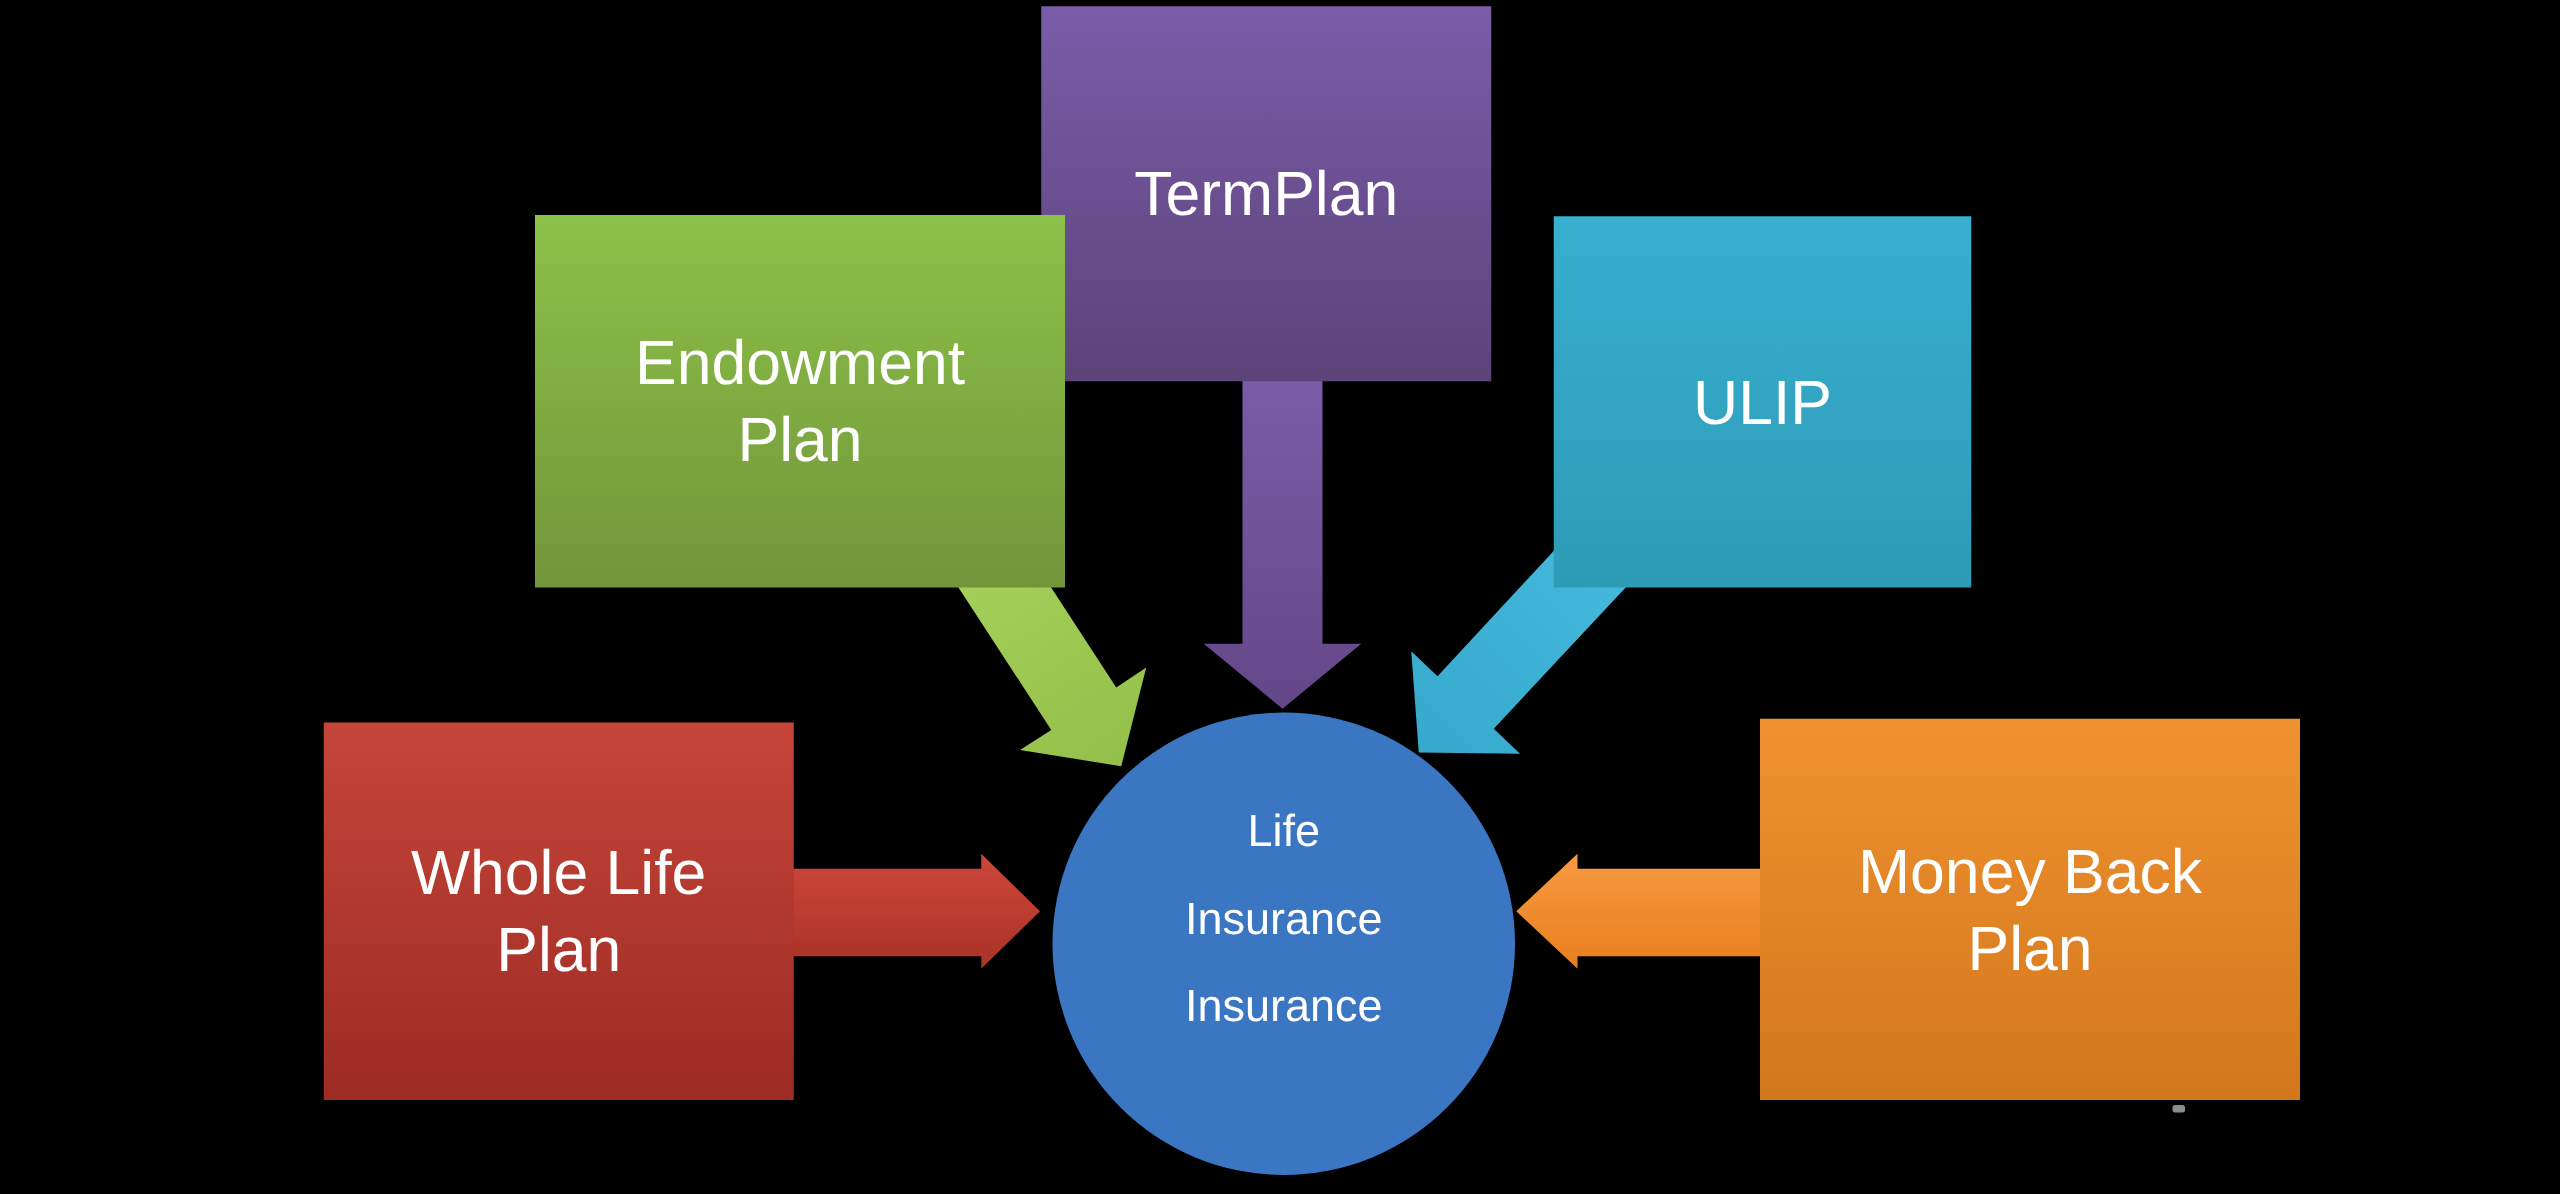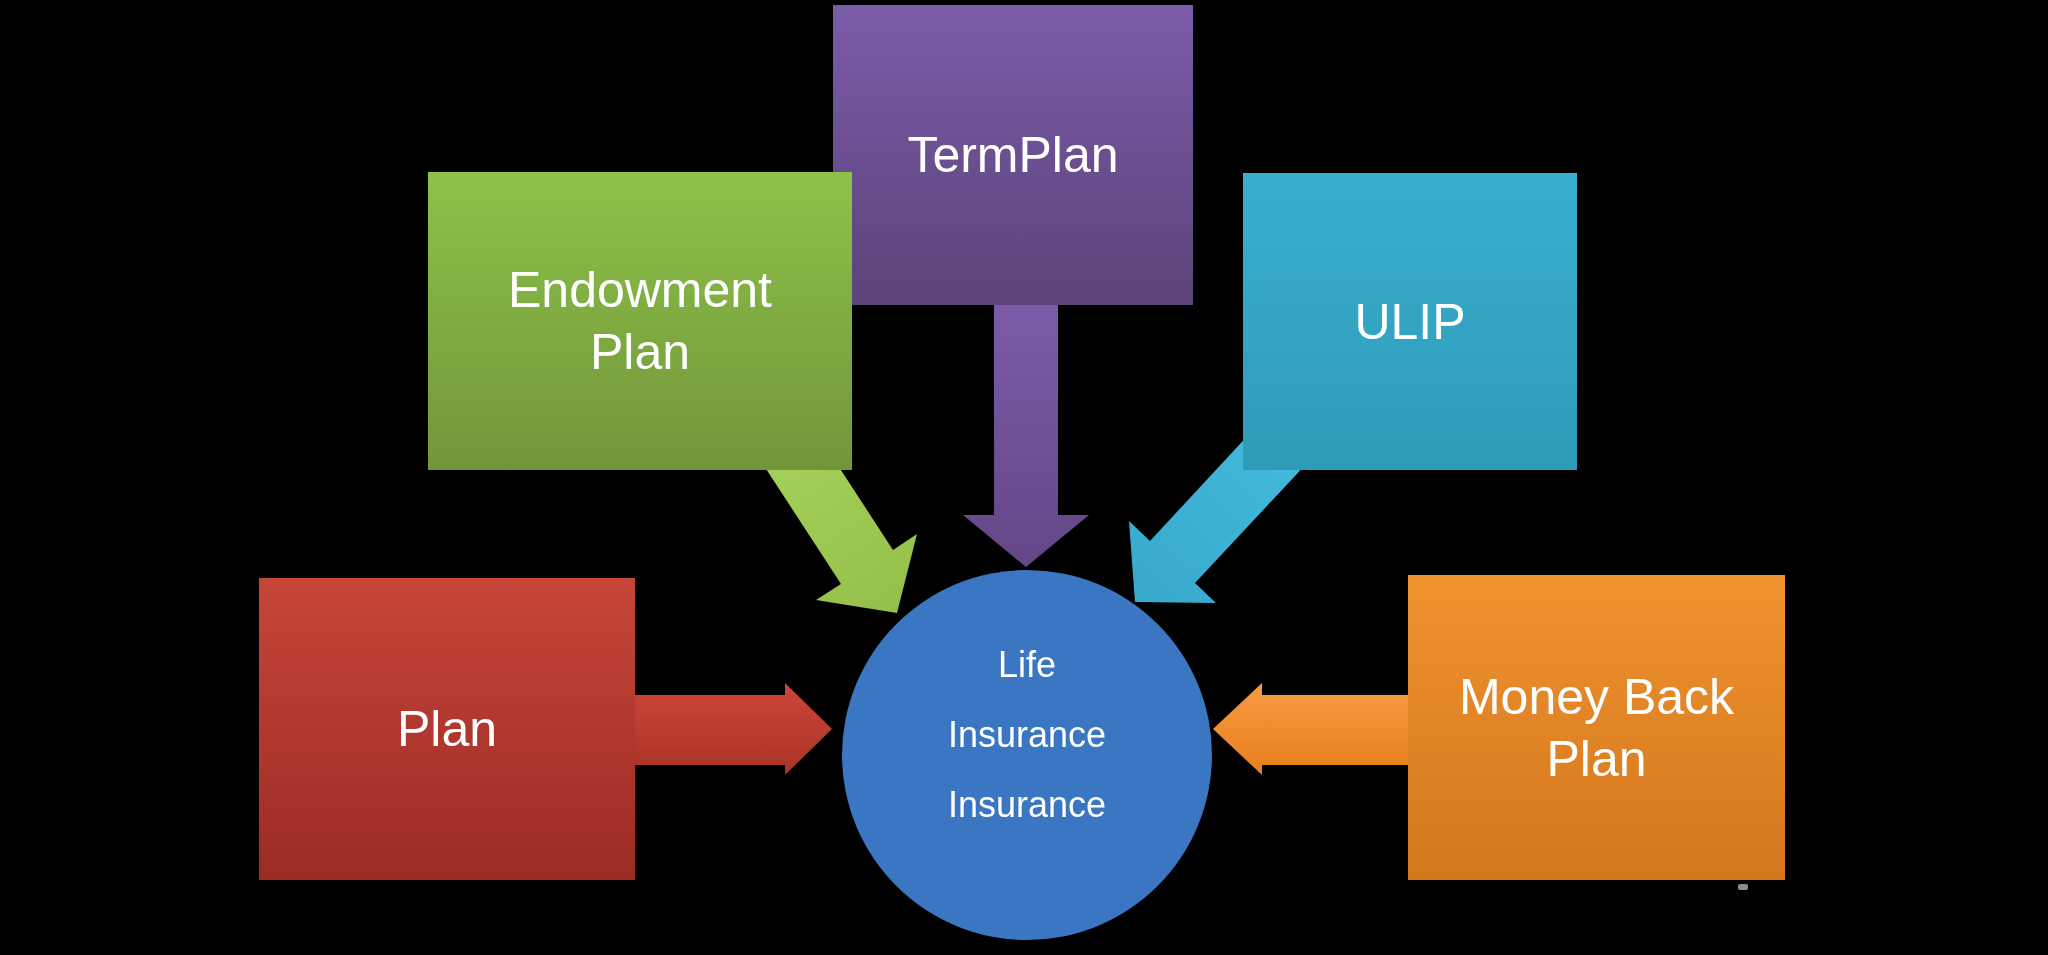"Whole Life" div { html: none -> <div>Whole Life</div> }
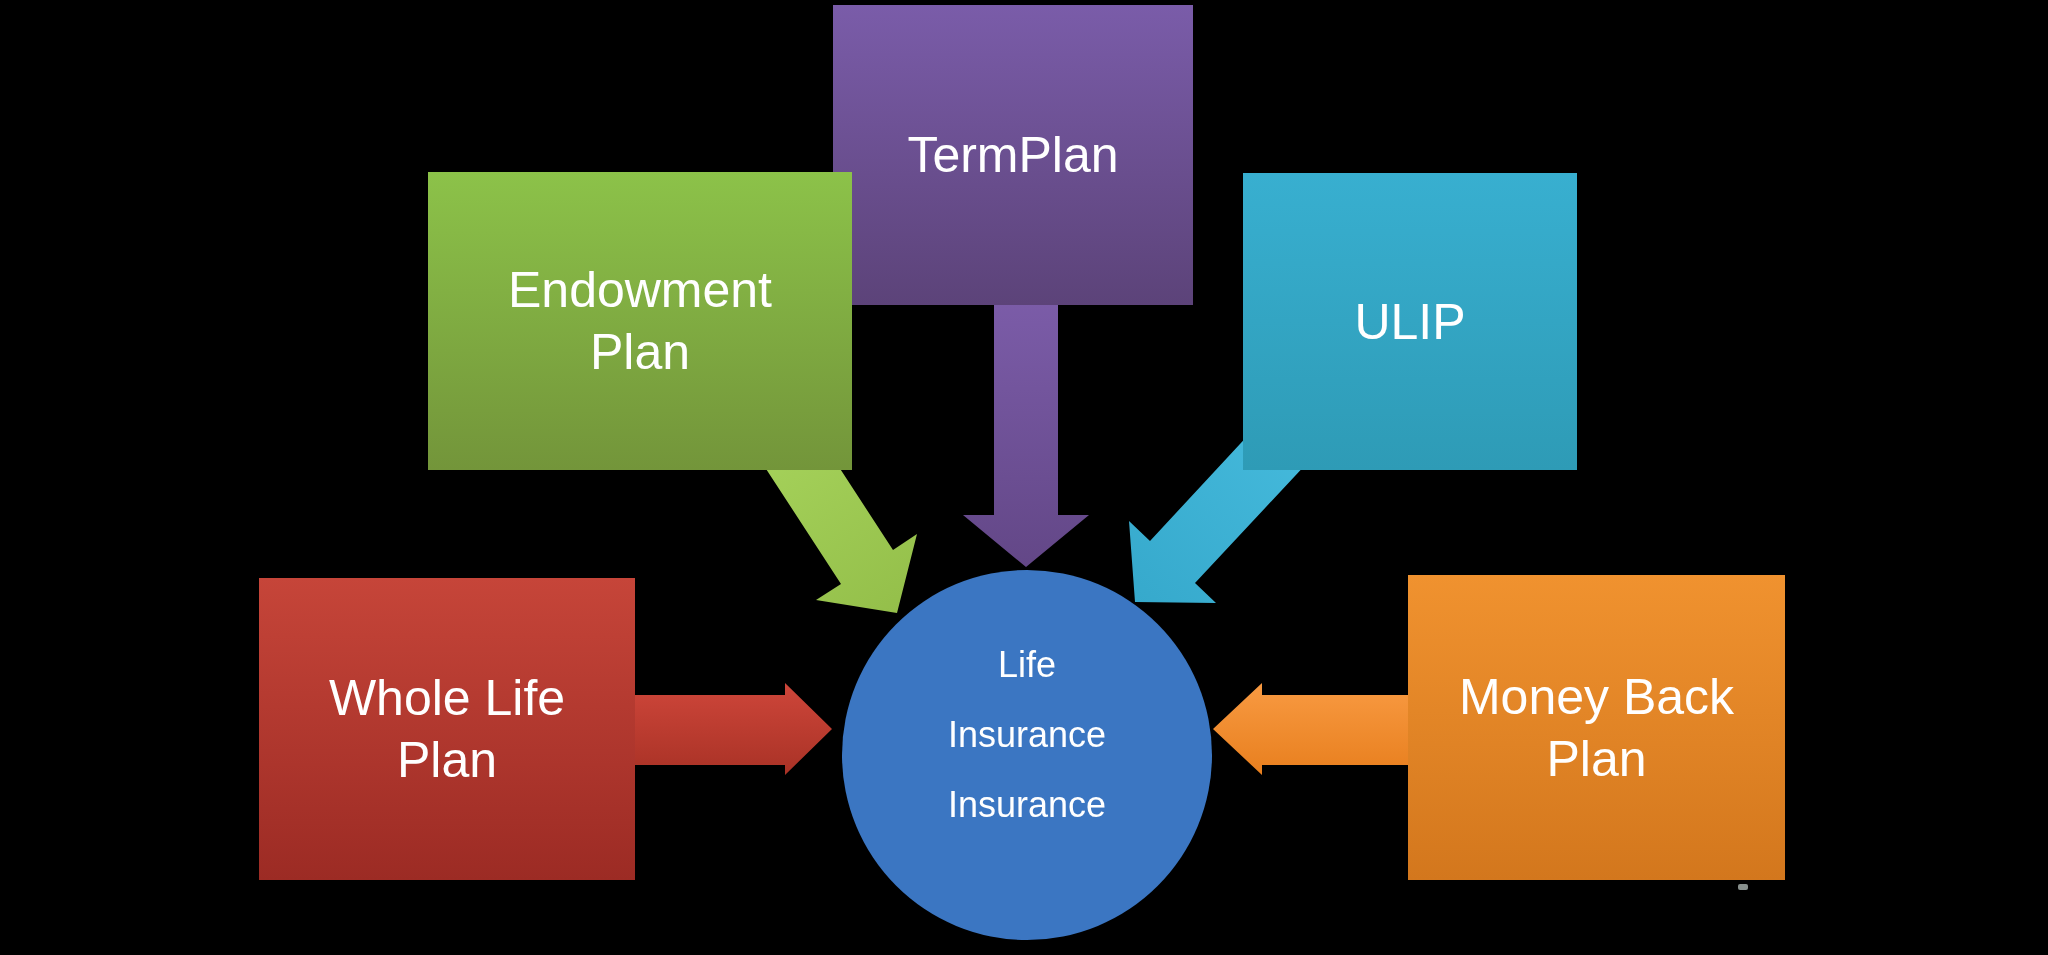"Money Back" #box-money { width: 377px -> 432px }
